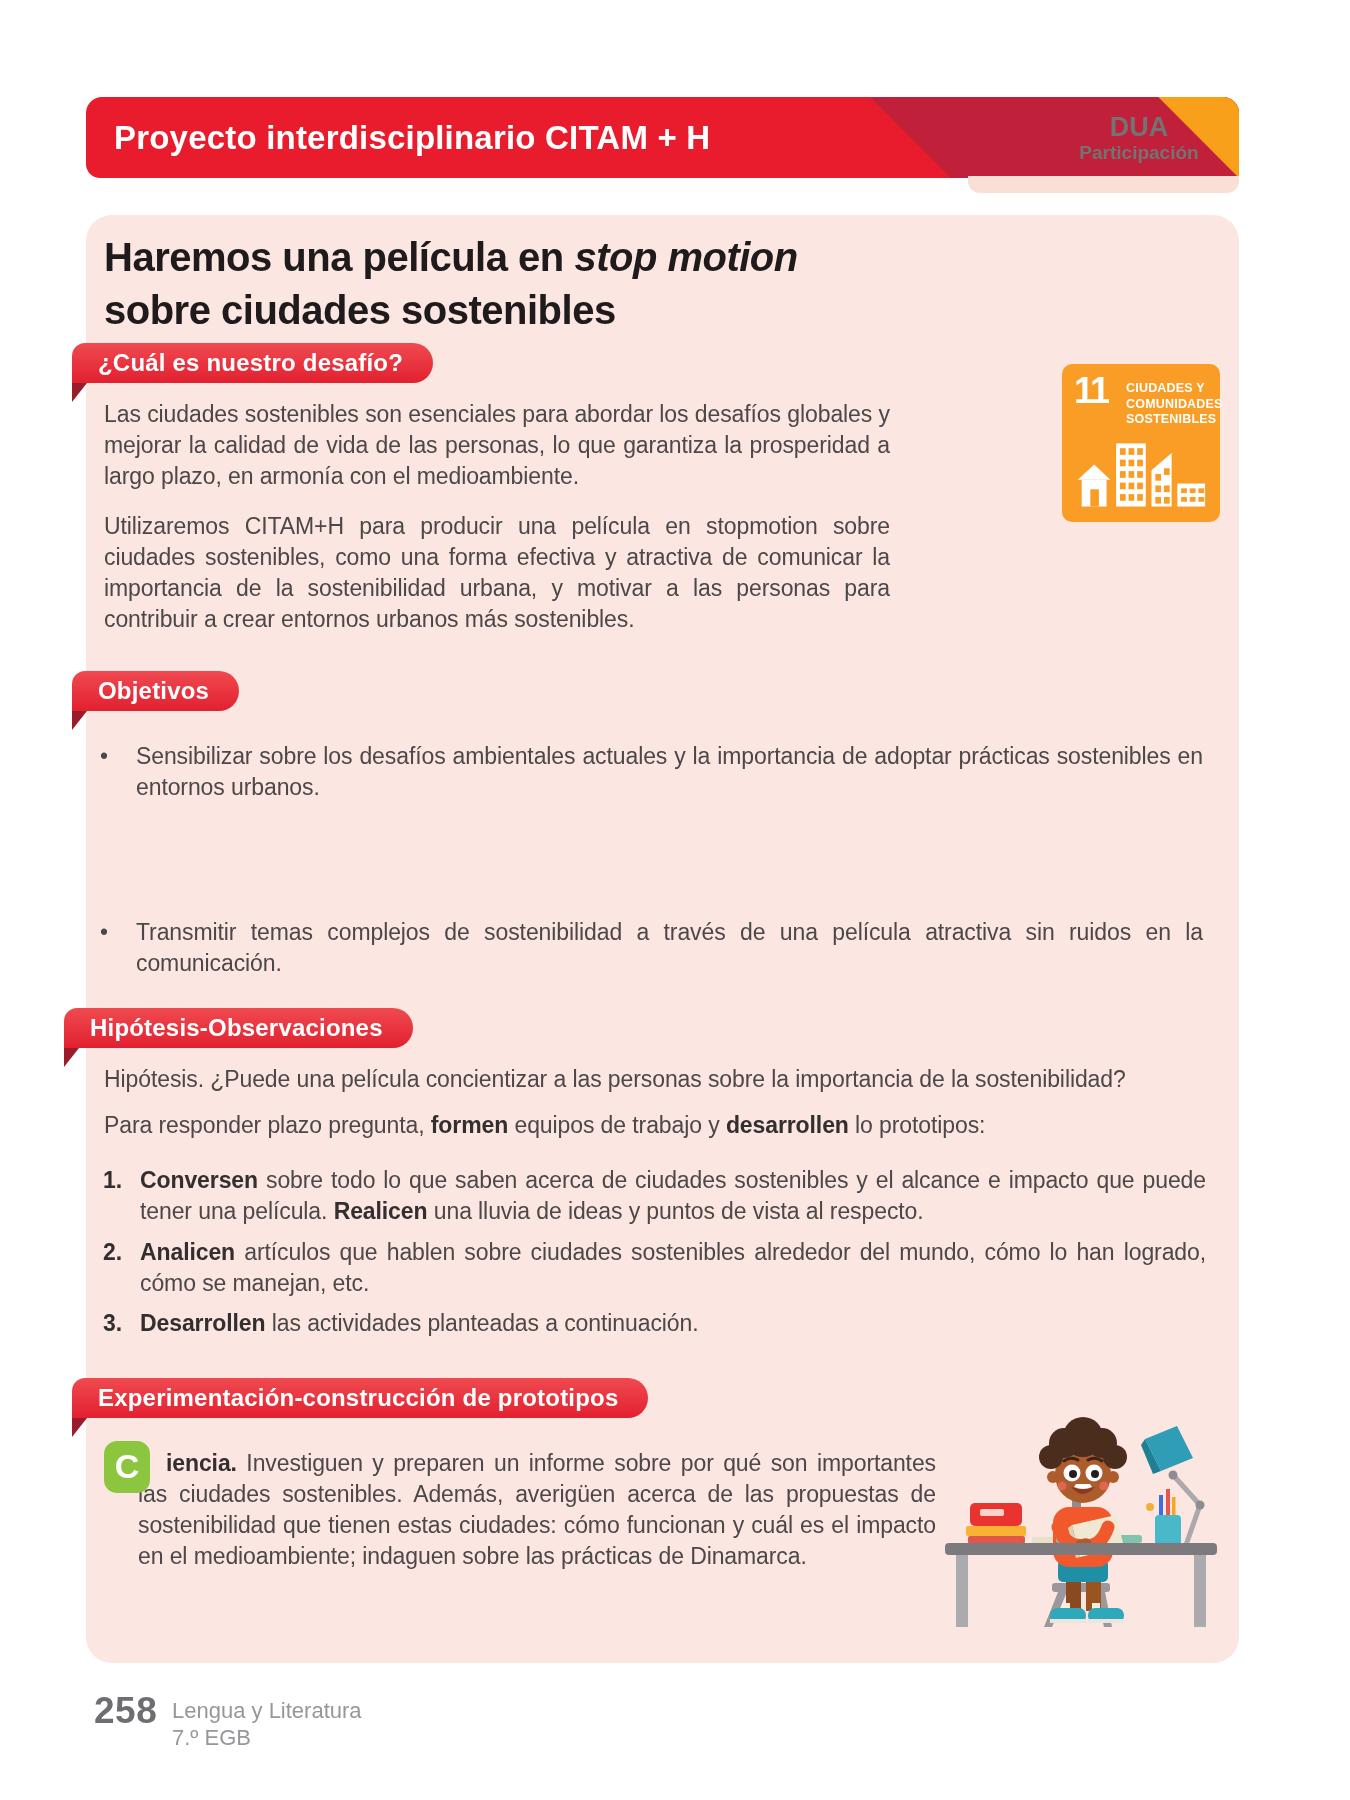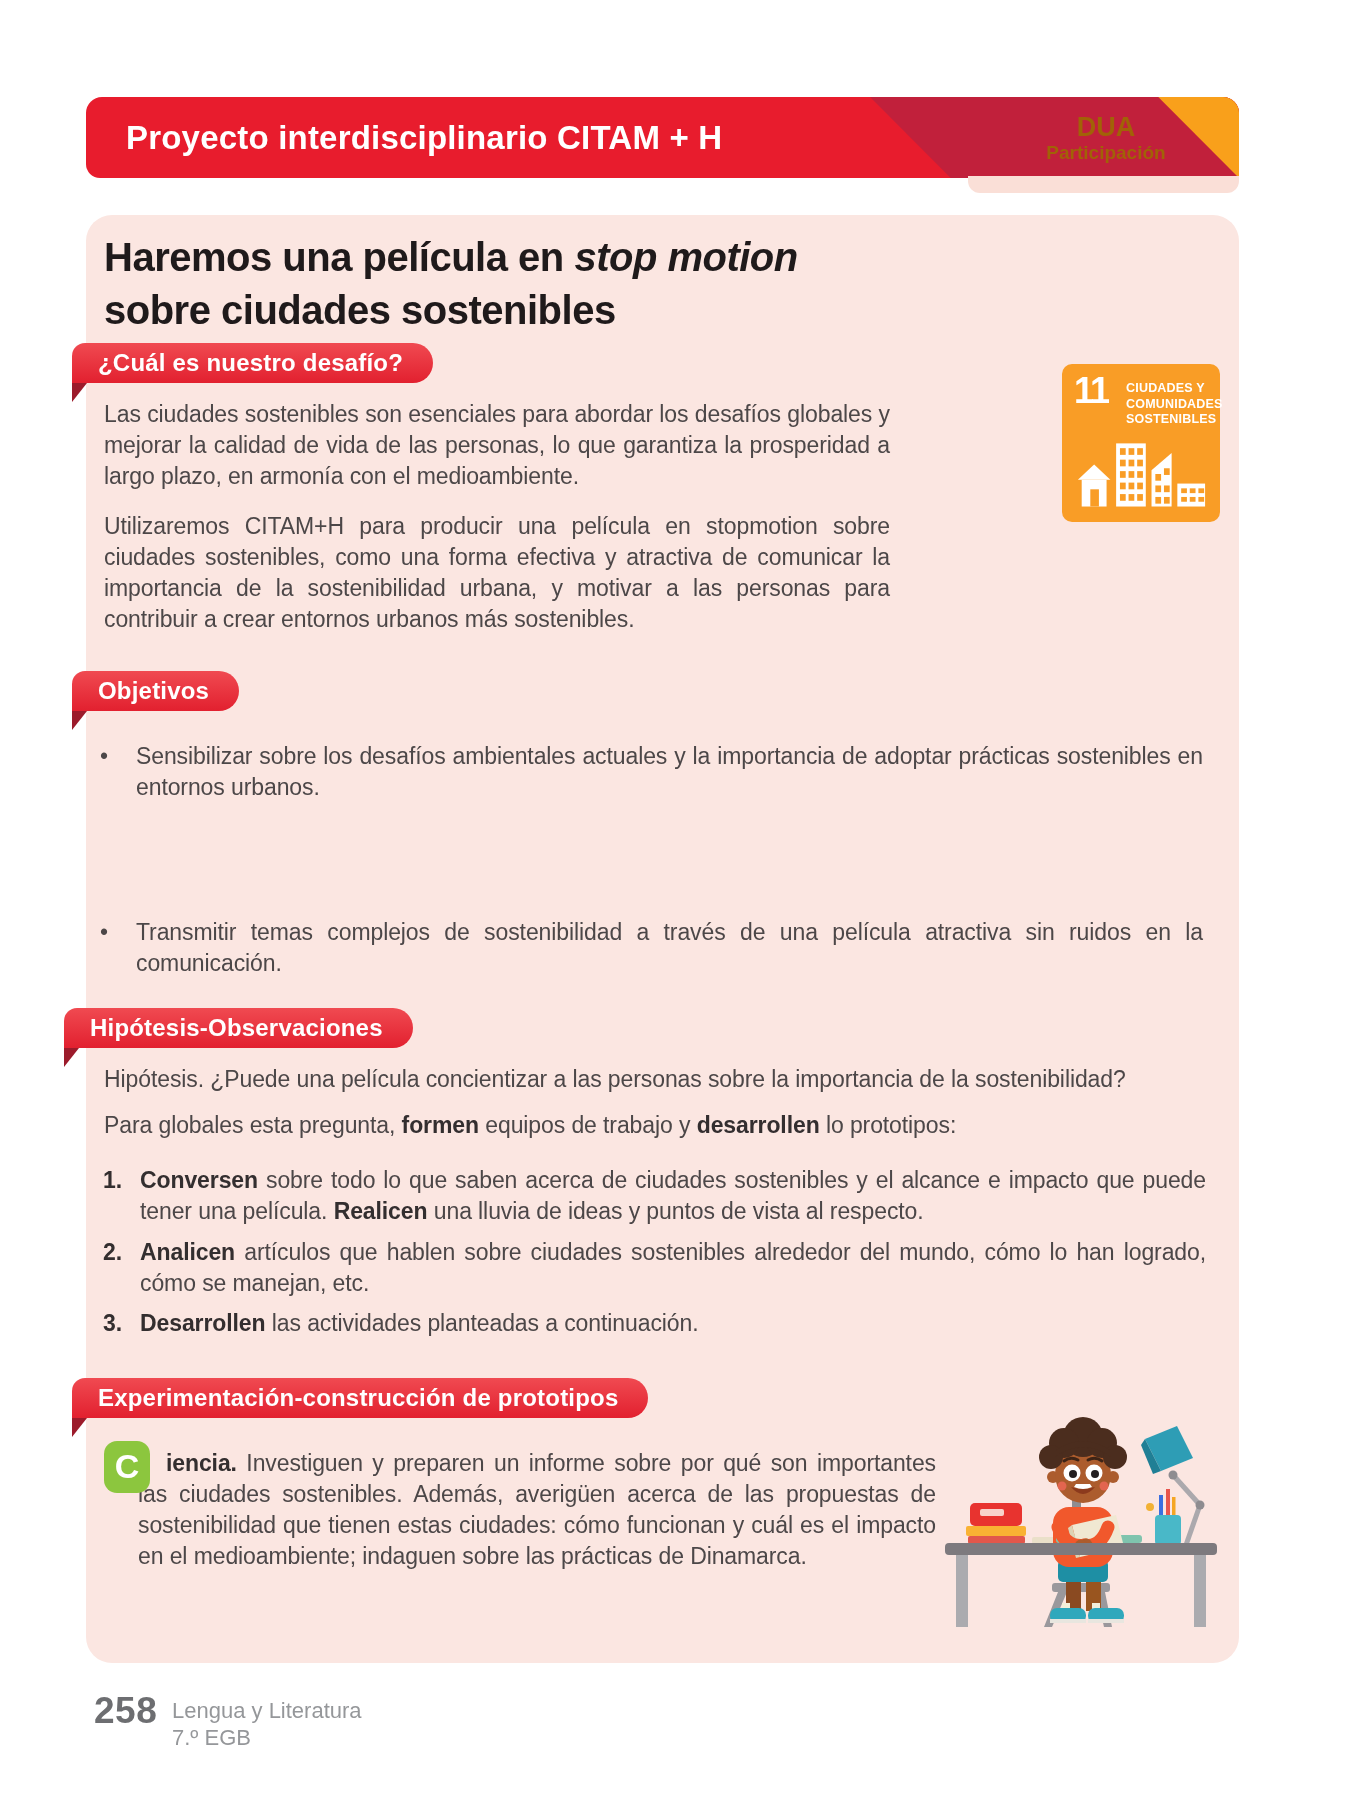"Proyecto interdisciplinario CITAM + H" .banner-title { left: 40px -> 28px }
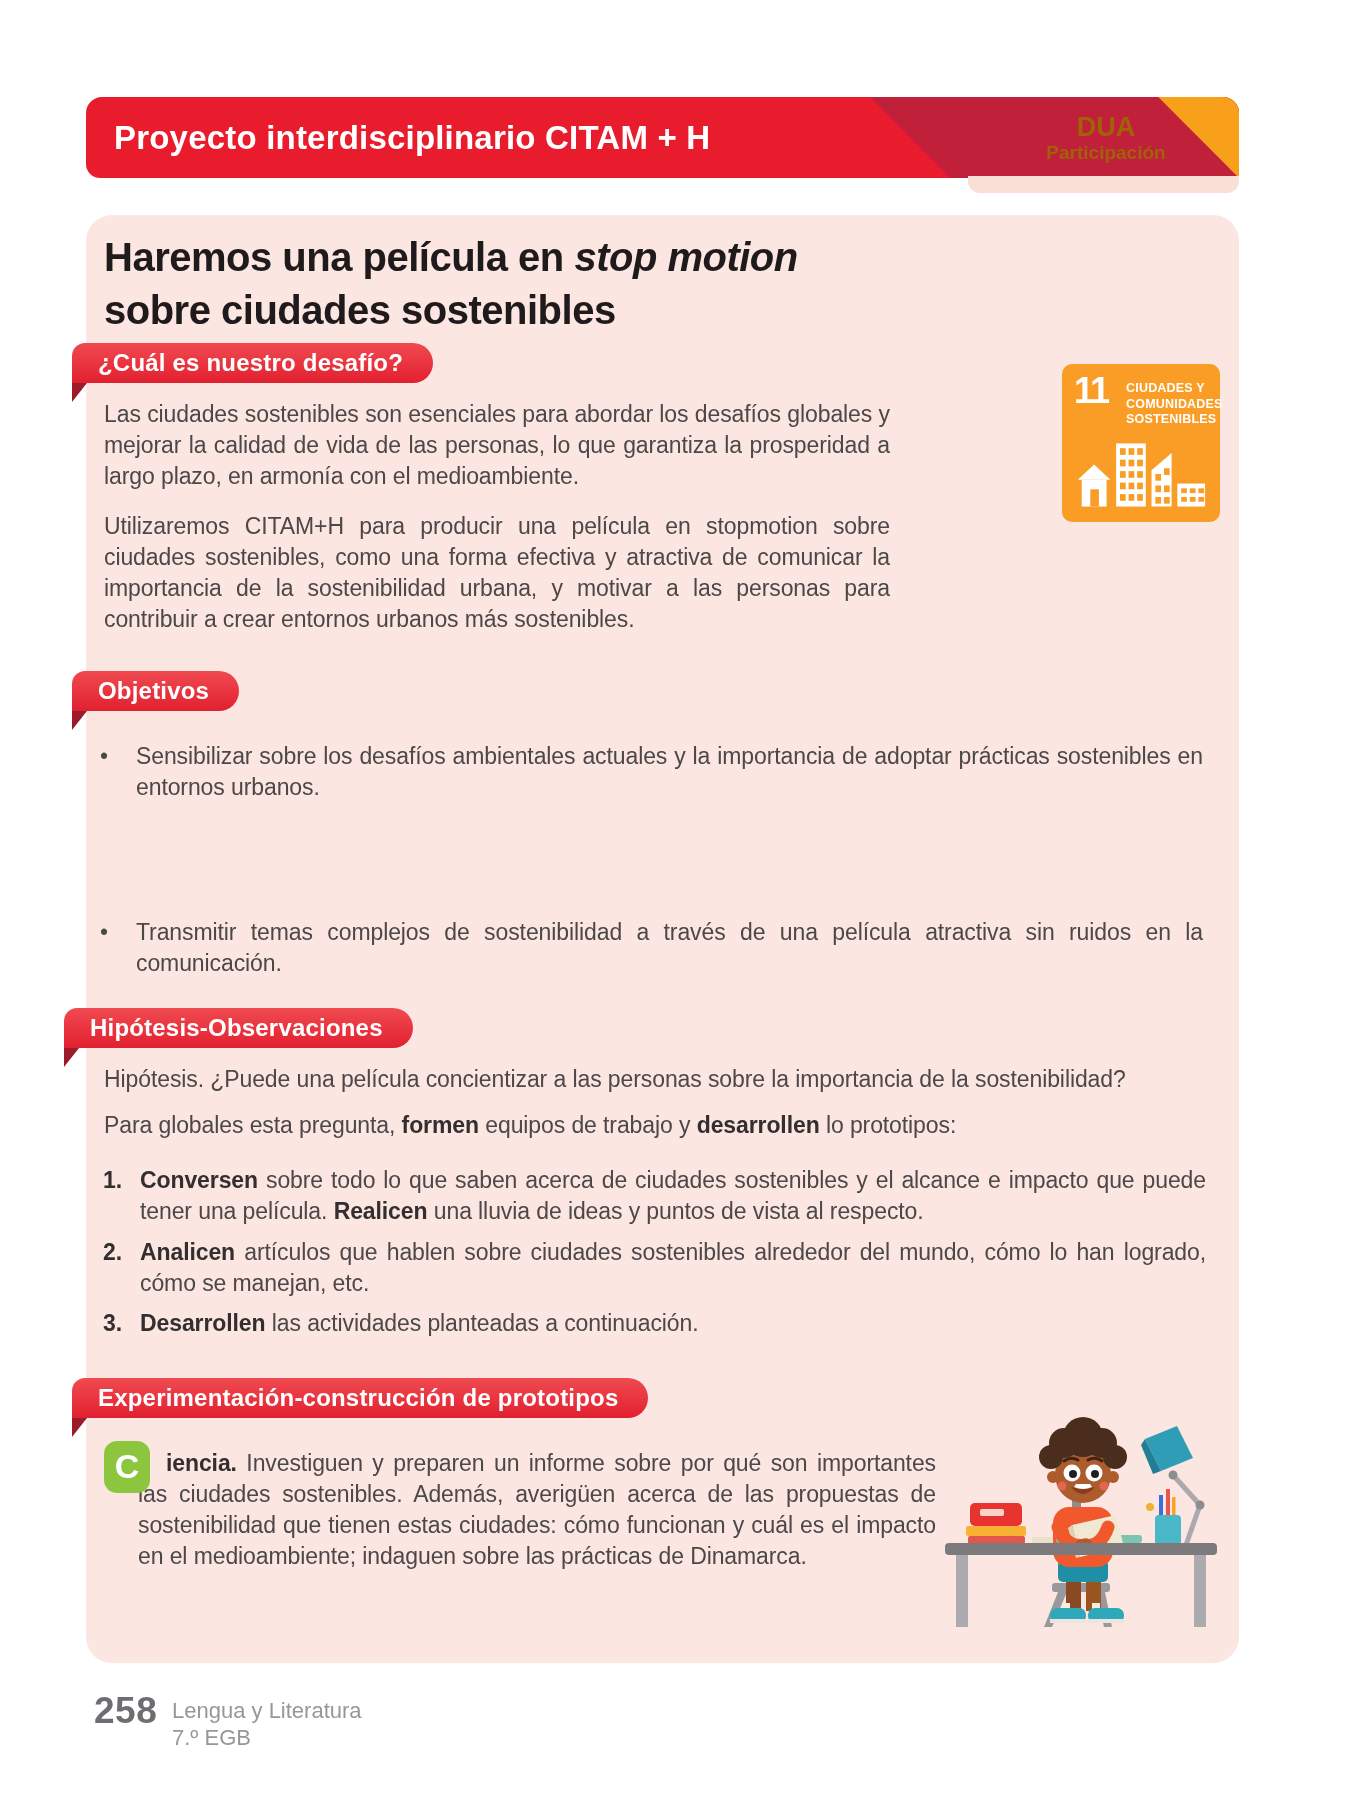"DUA" .banner-badge { color: #a16207 -> #737373; right: 33px -> 0 }
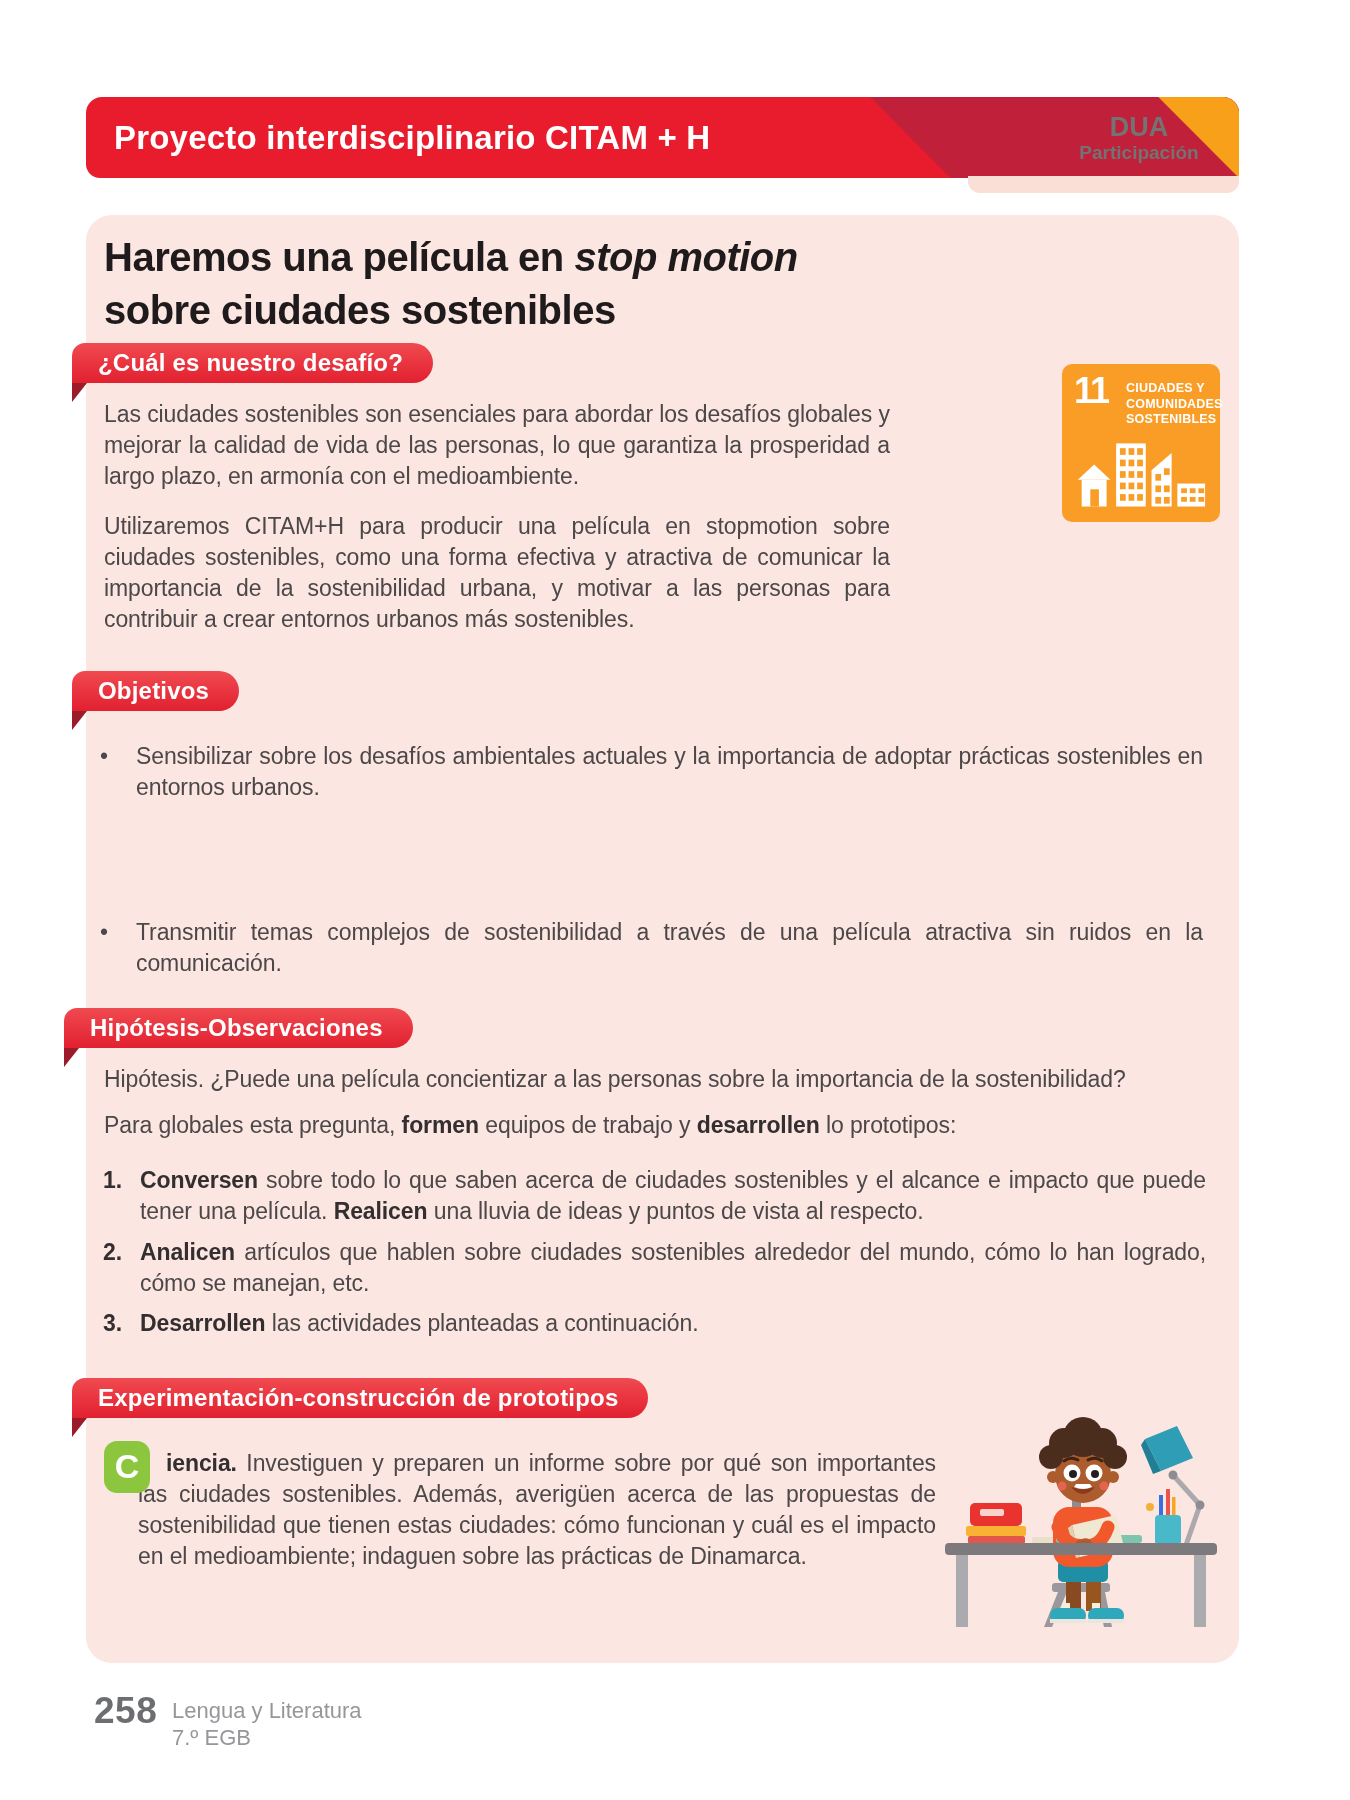"Para globales esta pregunta," span { text: globales esta -> responder plazo }
